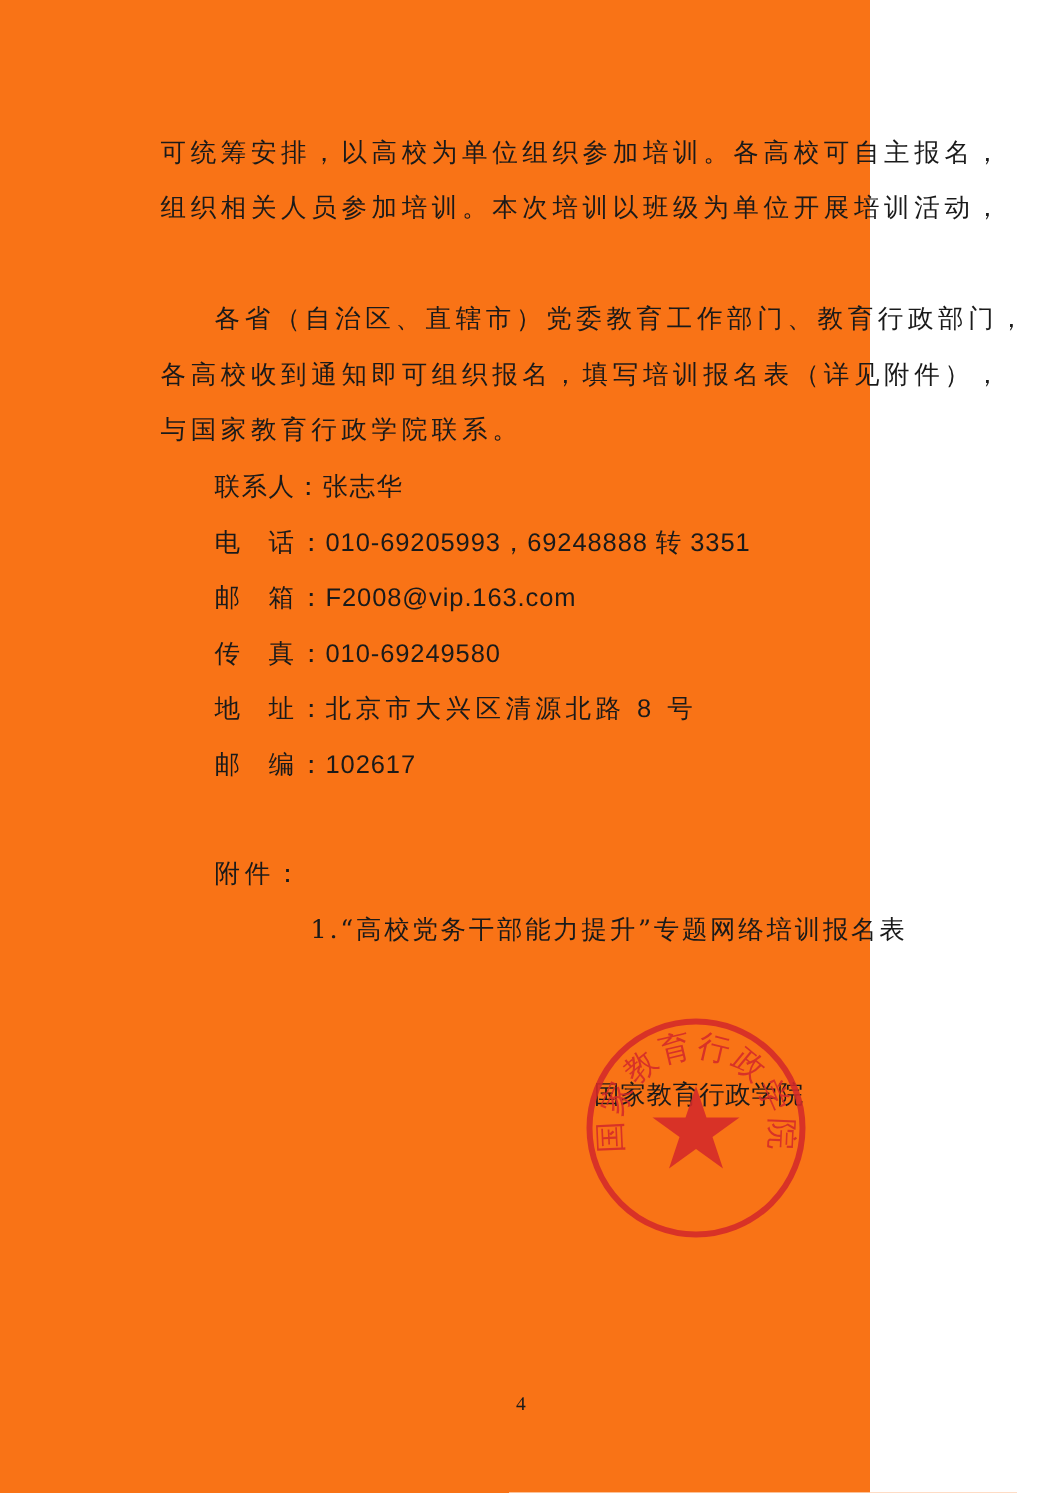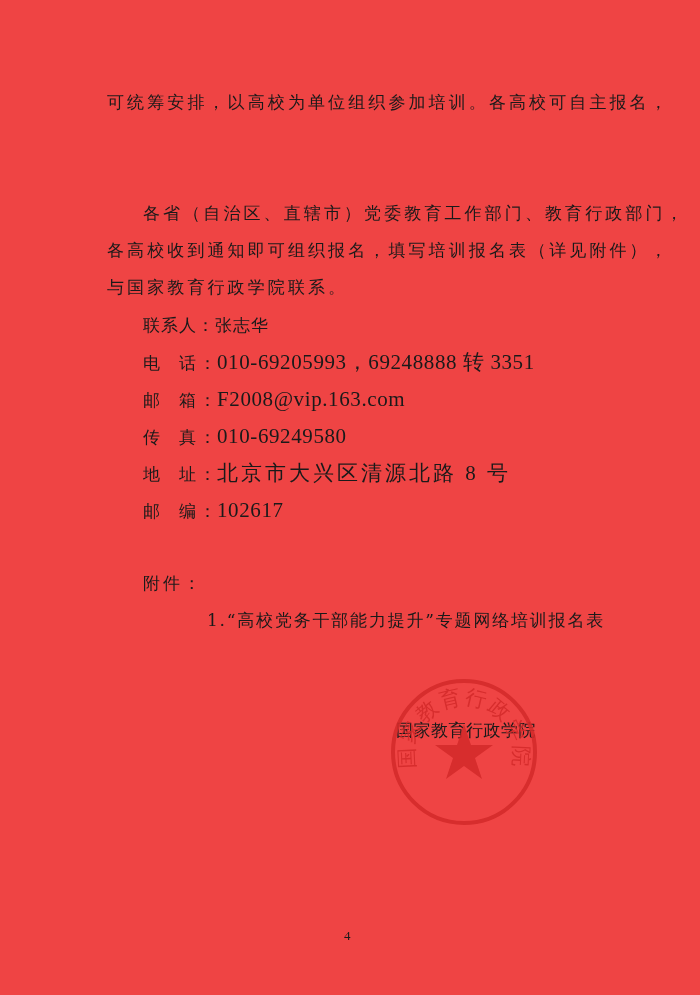"可统筹安排，以高校为单位组织参加培训。各高校可自主报名，" .page { background: #ef4444 -> #f97316; width: 700px -> 580px }
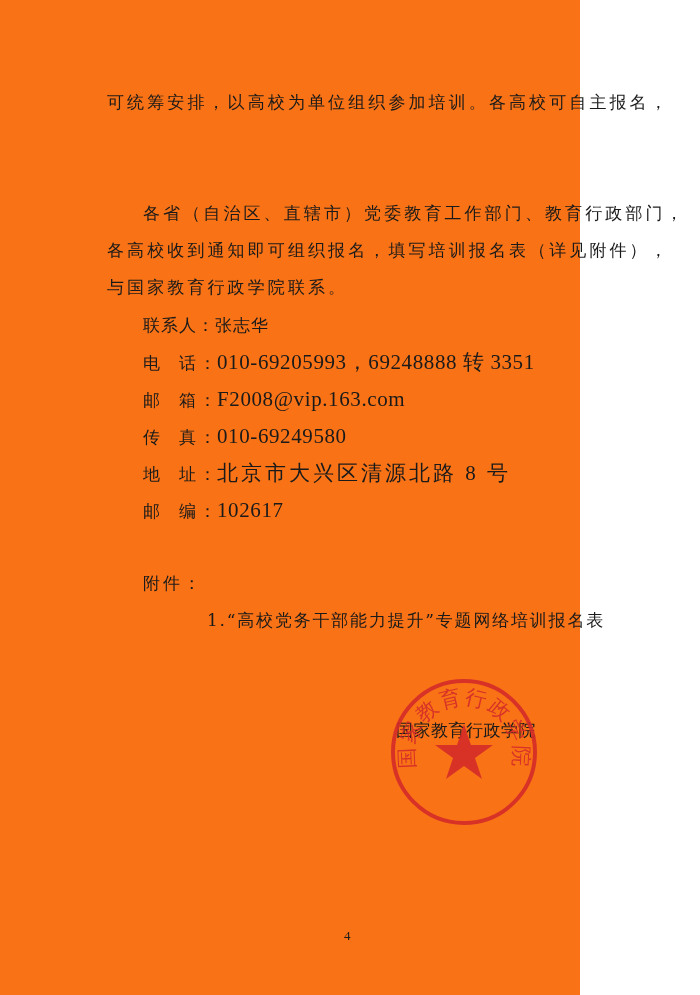"组织相关人员参加培训。本次培训以班级为单位开展培训活动，" div.line { html: none -> <div>组织相关人员参加培训。本次培训以班级为单位开展培训活动，</div> }
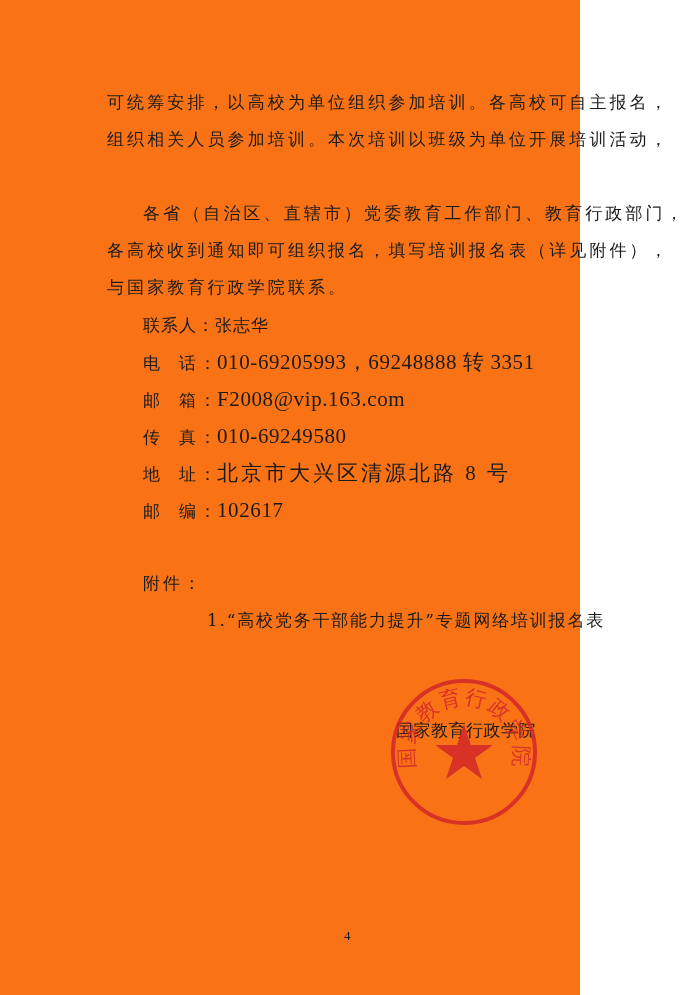"010-69205993，69248888 转 3351" .contact .val { font-family: Liberation Serif, serif -> Liberation Sans, sans-serif; font-size: 21px -> 17px }
